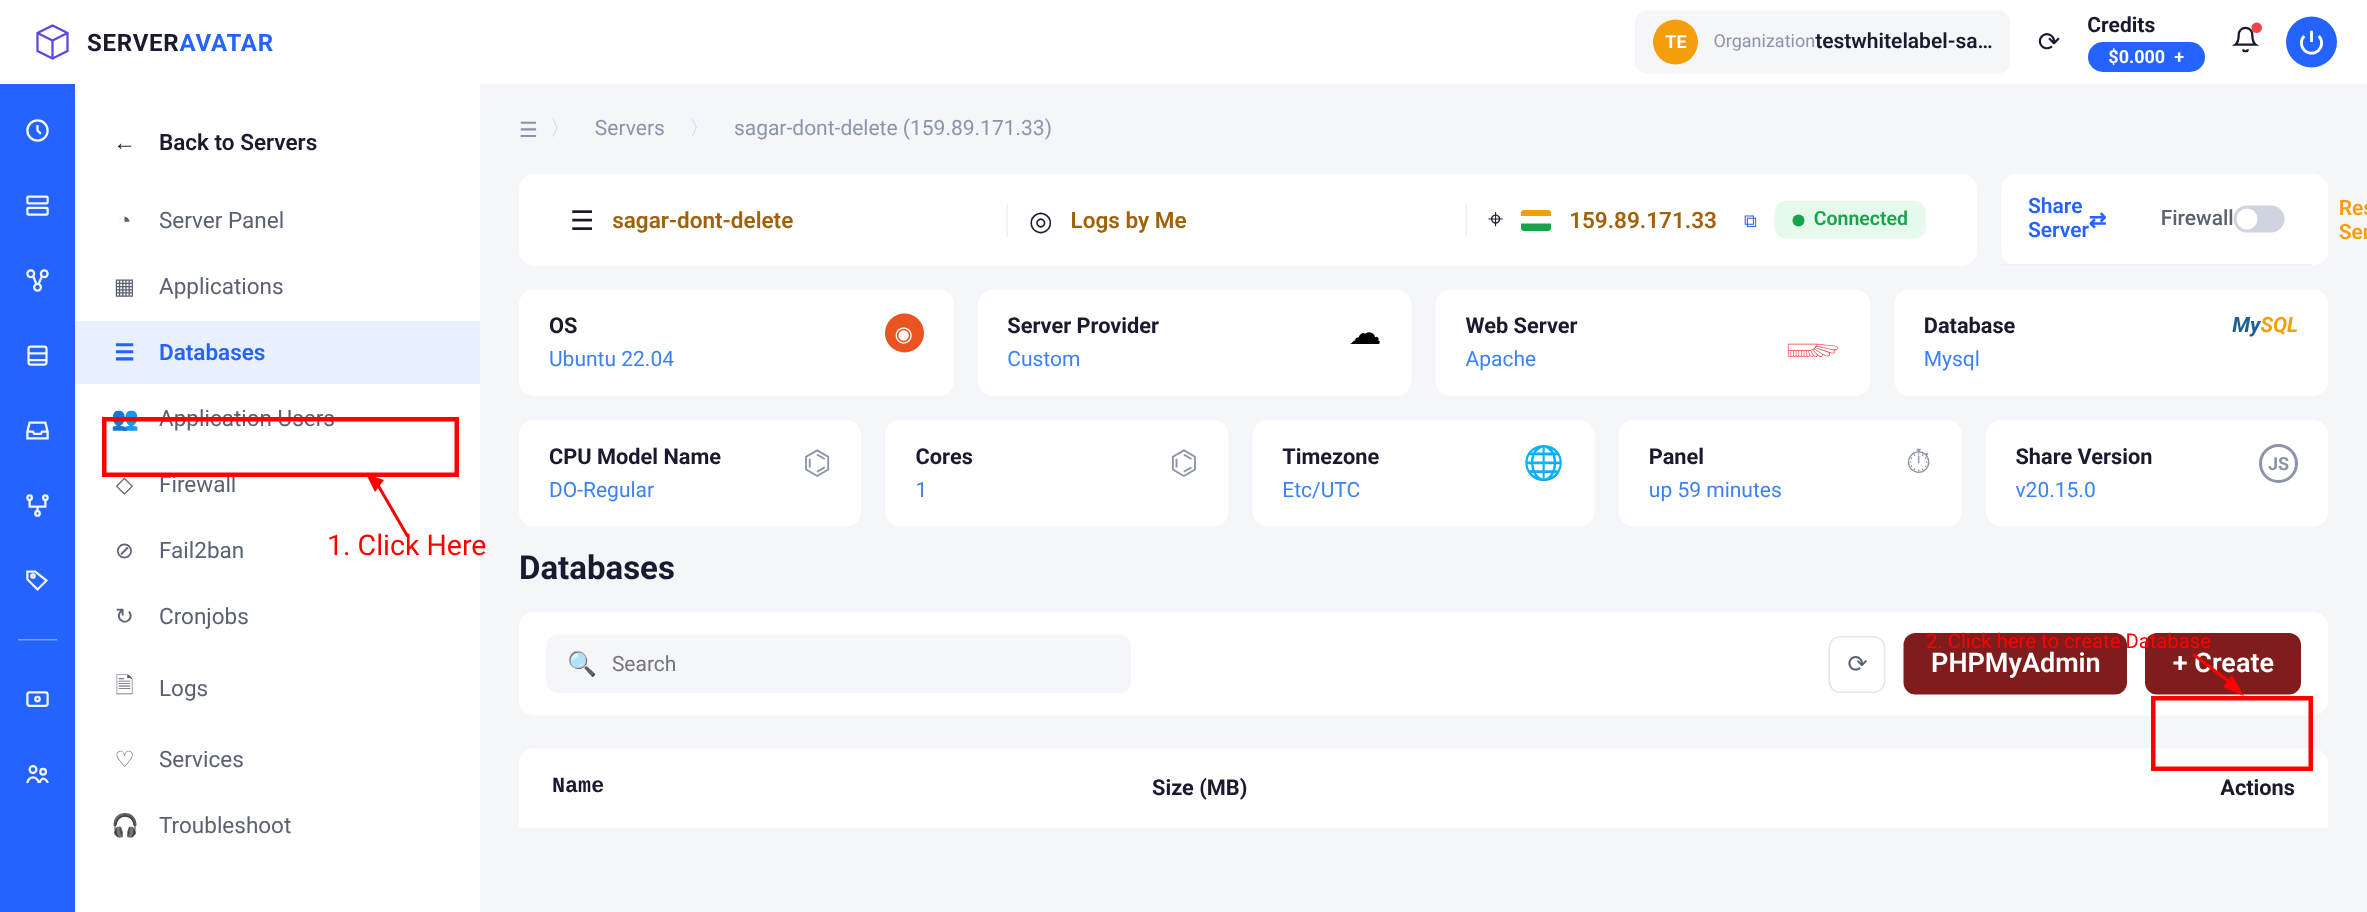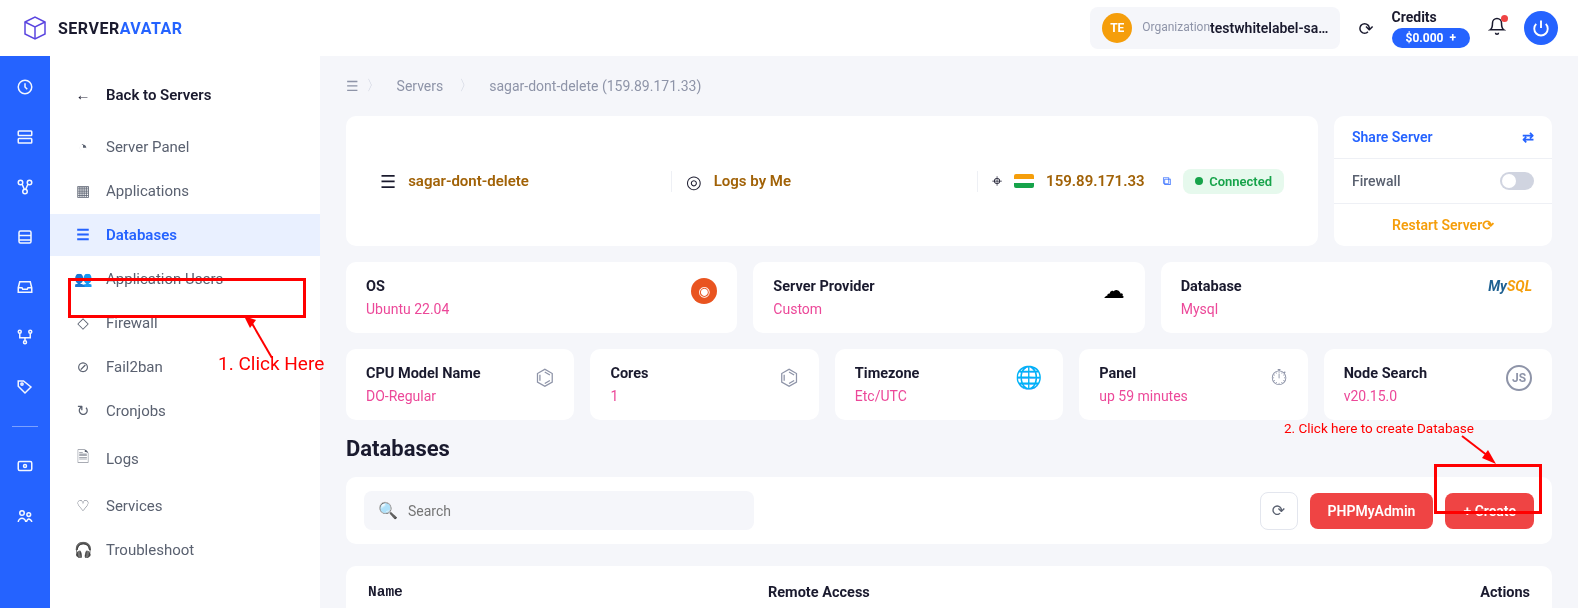"Share Server" .actions-card { flex-direction: column -> row }
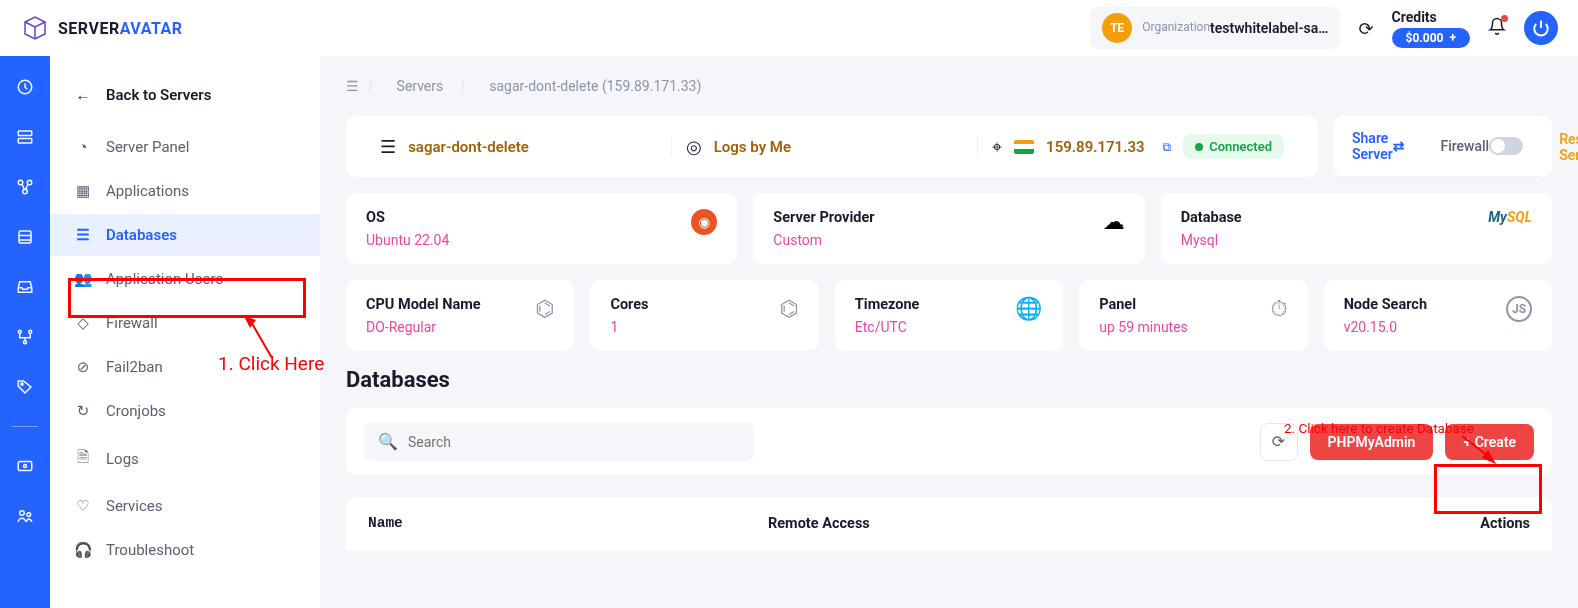"Web Server" div.info-card { html: none -> <div> <div> <div>Web Server</div> <div>Apache</div> </div> <div>𓆃</div> </div> }
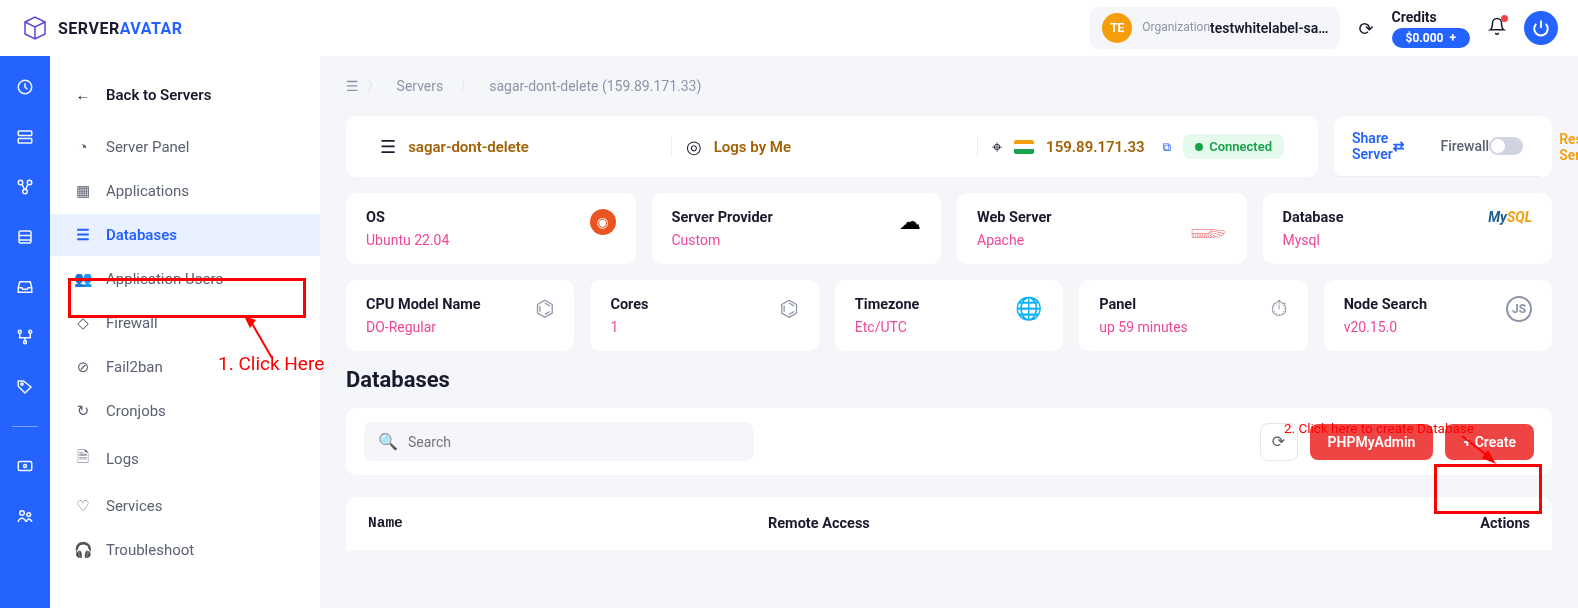"Ubuntu 22.04" .info-card .labels .v { color: #ec4899 -> #3b82f6 }
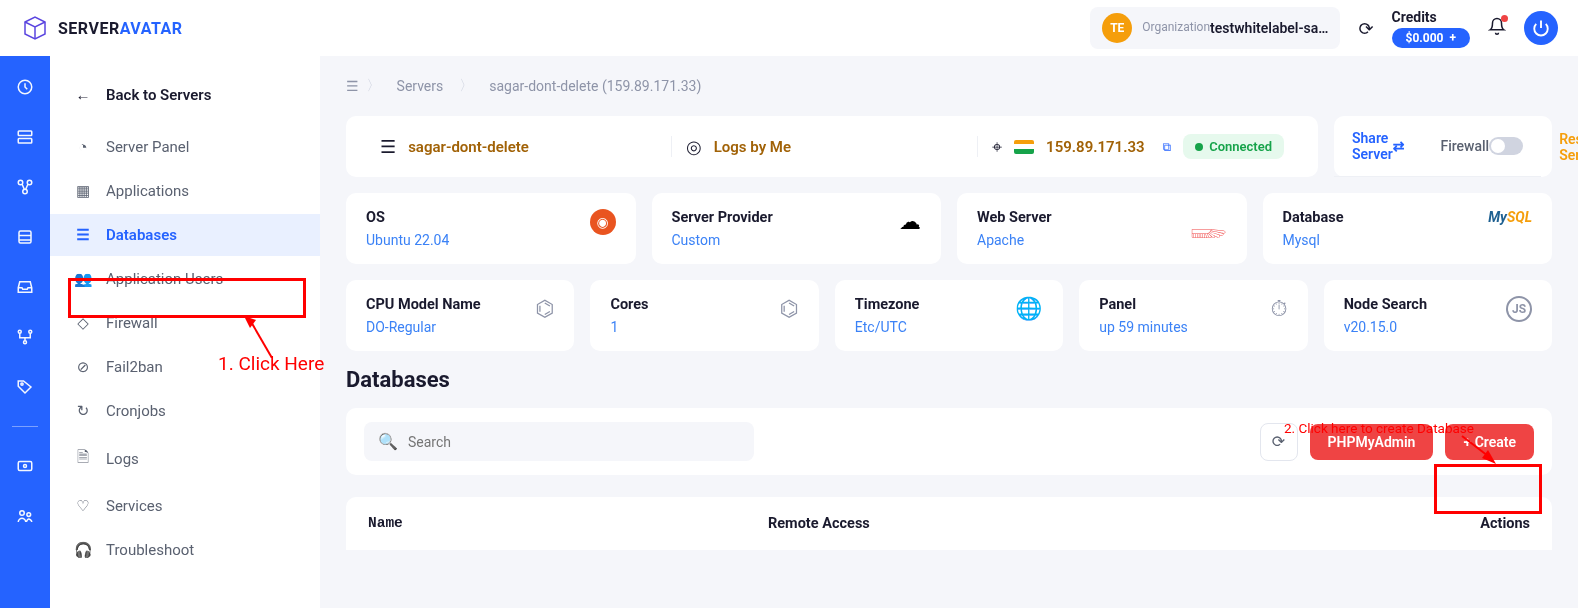"Node Search" div.t { text: Node Search -> Share Version }
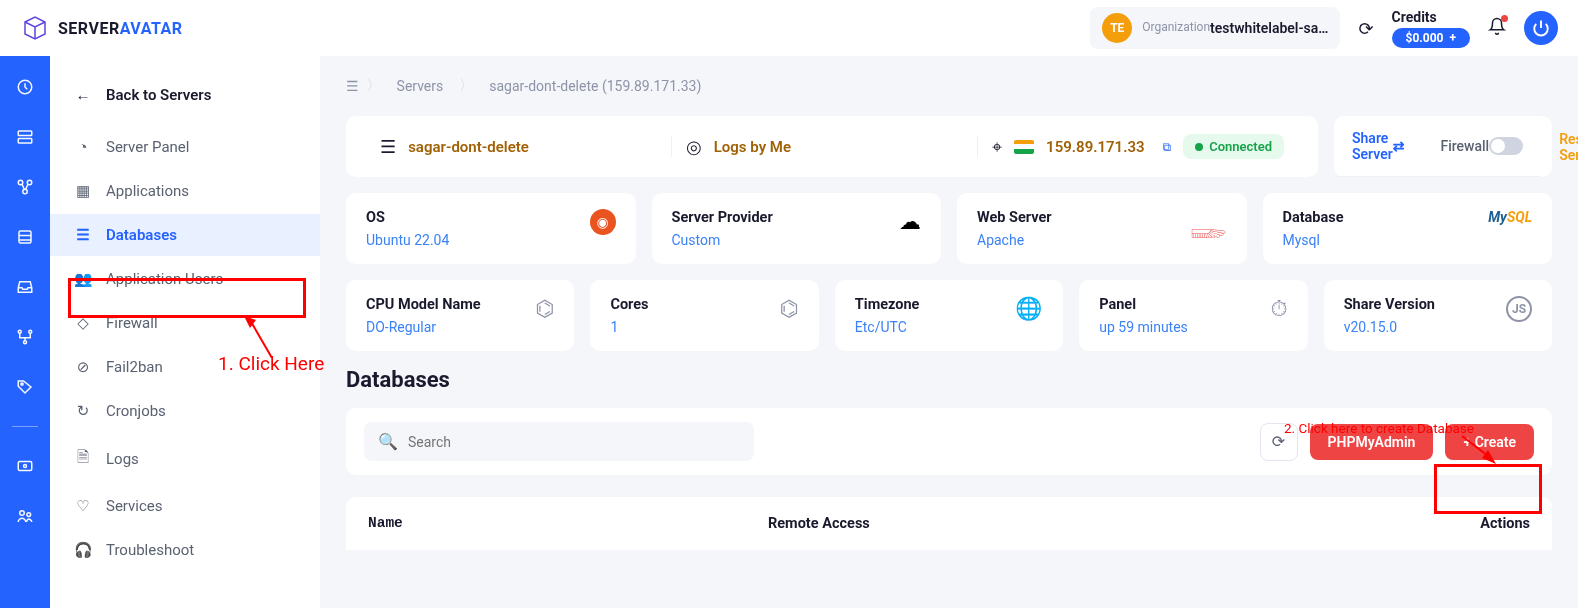"PHPMyAdmin" .btn-primary { background: #ef4444 -> #7f1d1d; font-size: 14px -> 18px }
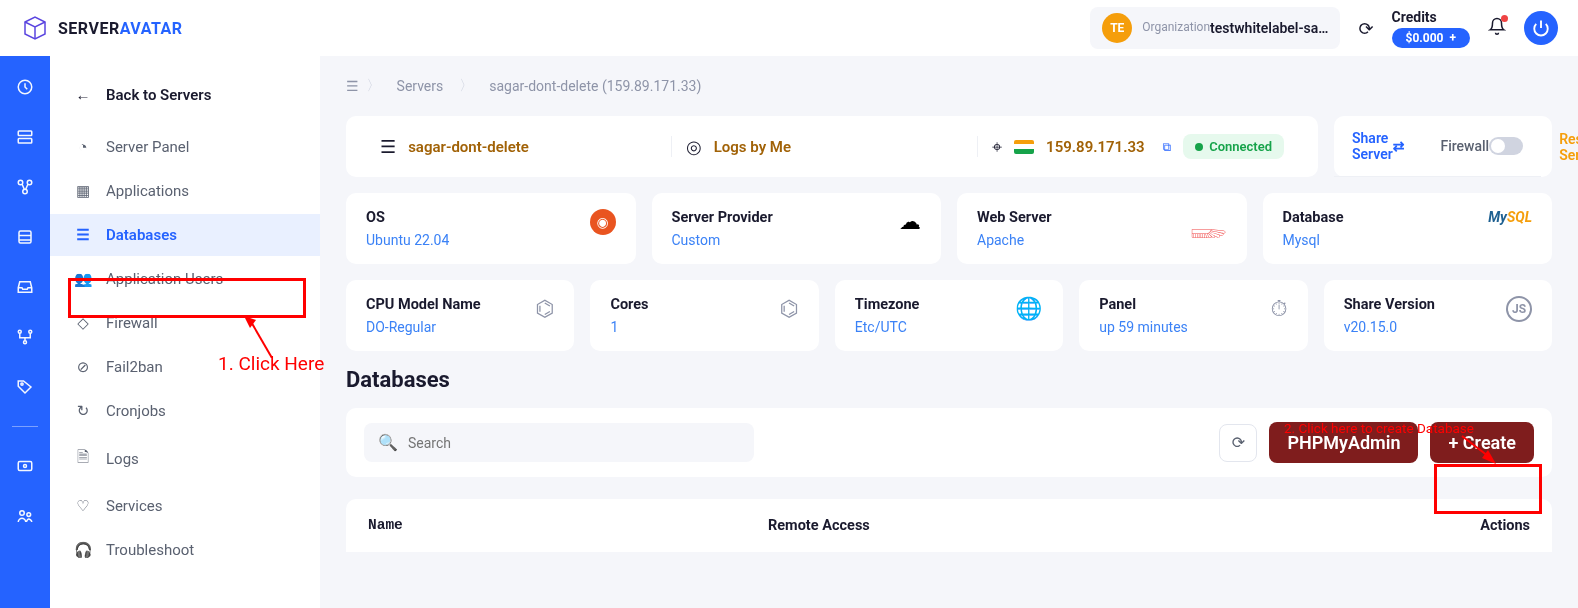"Size (MB)" div.th-size { html: none -> <div>Size (MB)</div> }
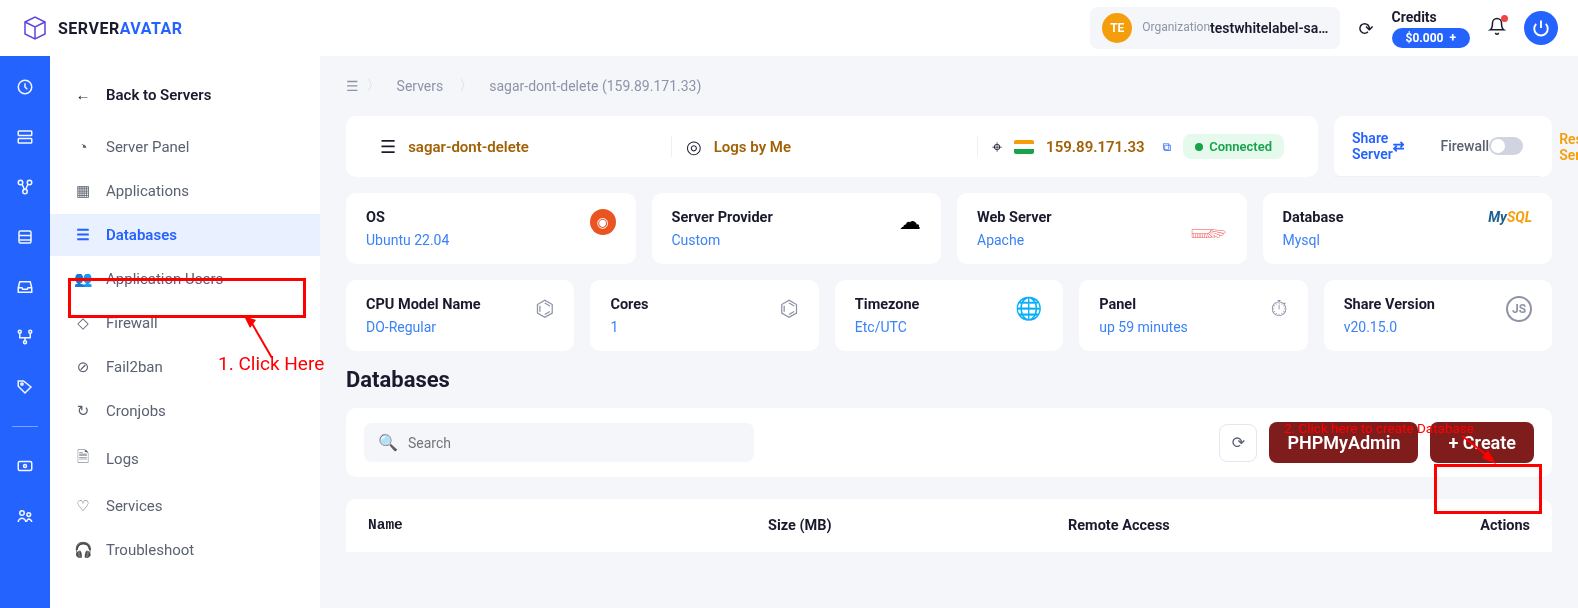"Remote Access" div.th-remote { html: <div>Remote Access</div> -> none }
